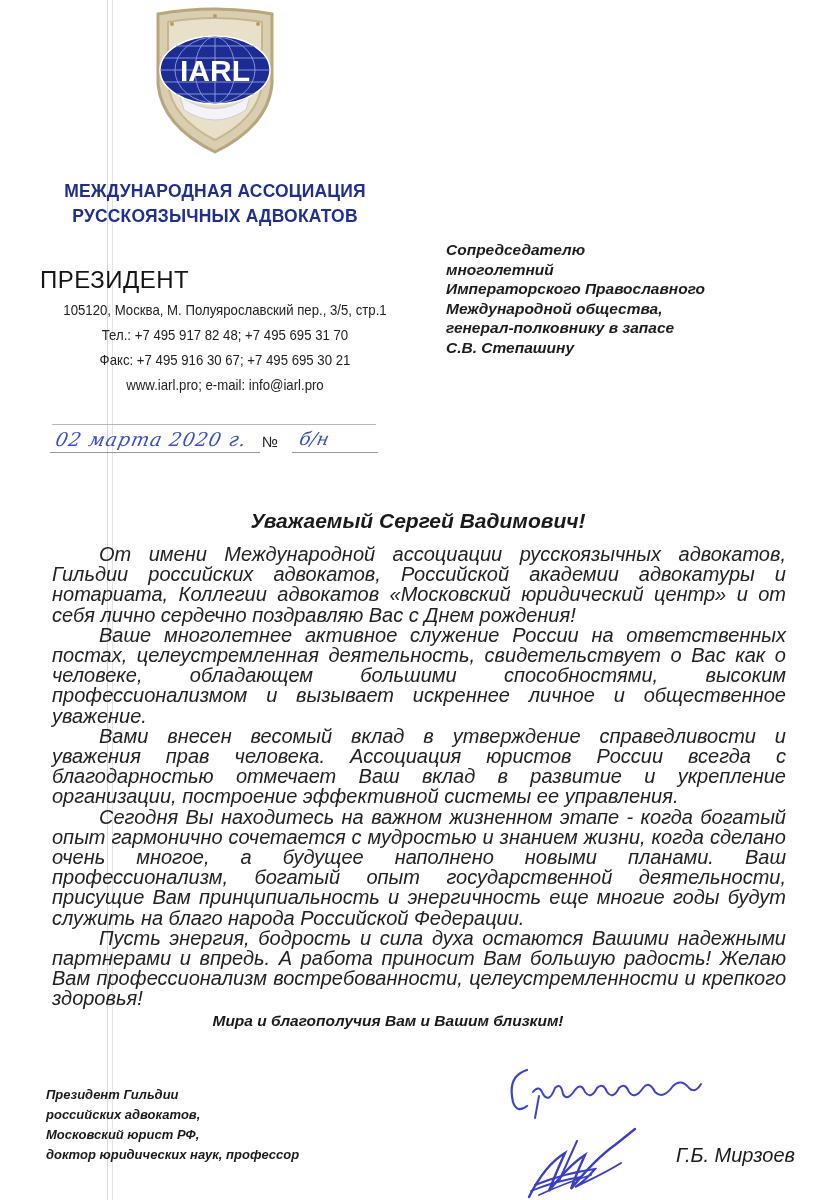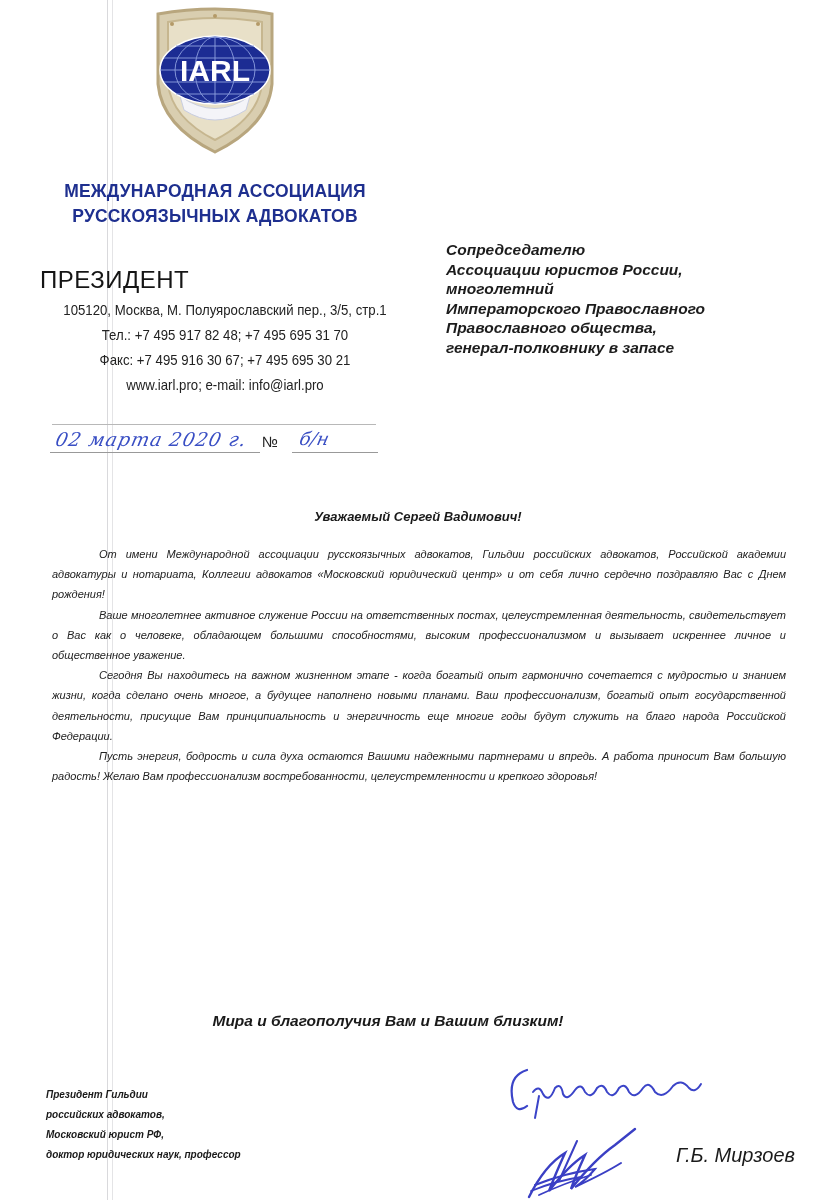"Ассоциации юристов России," div { html: <div>Ассоциации юристов России,</div> -> none }
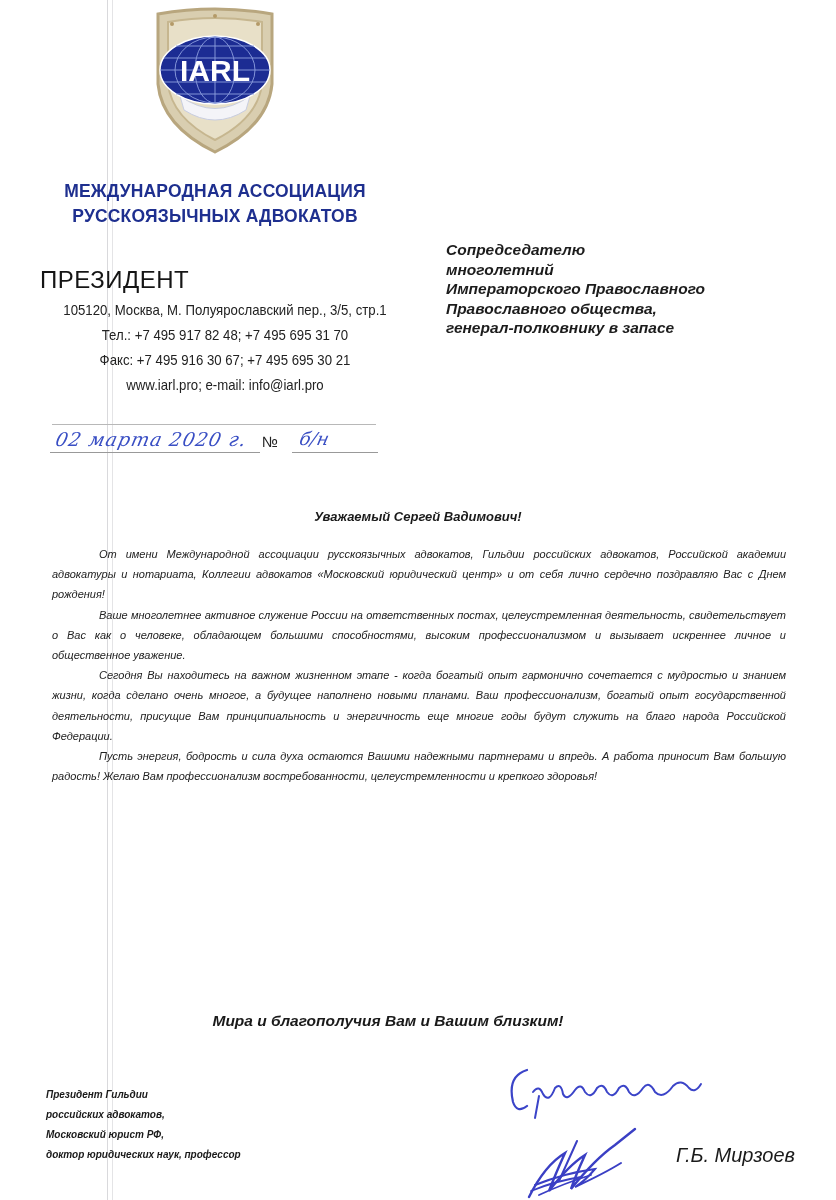"Православного общества," div { text: Православного -> Международной }
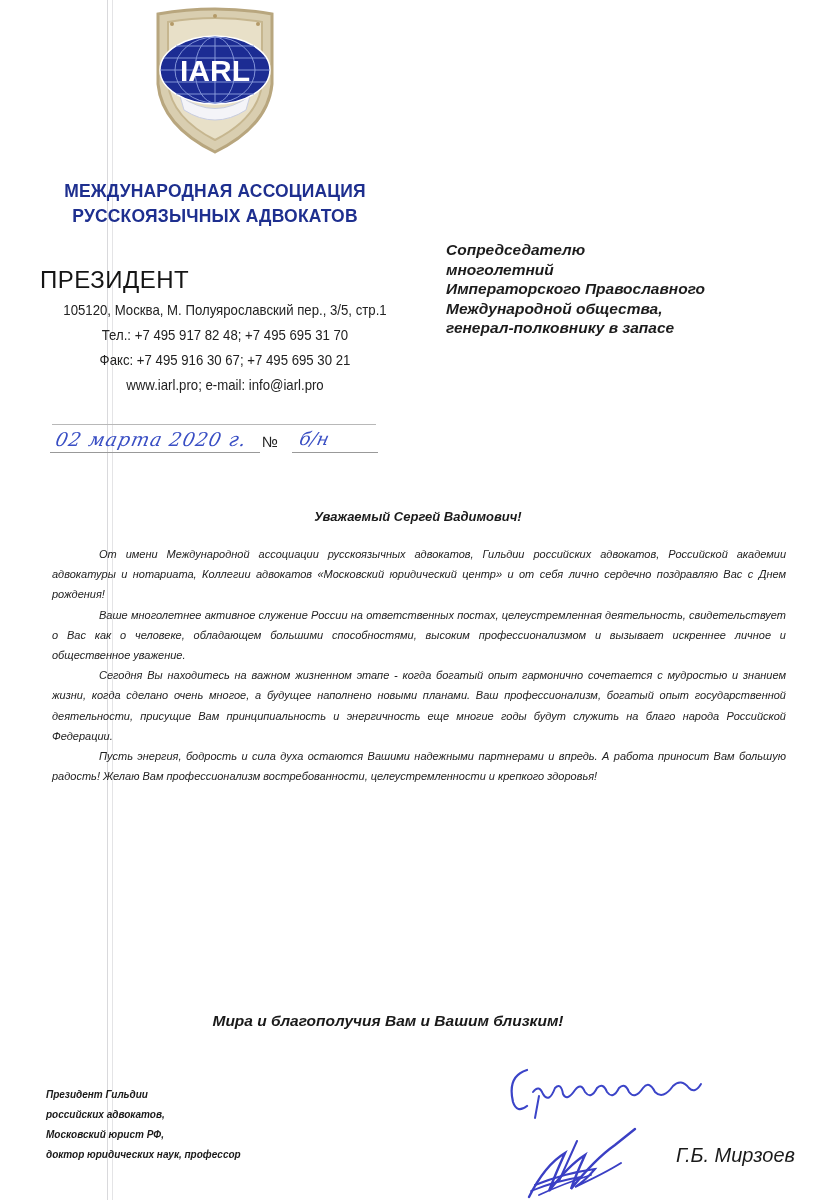"С.В. Степашину" div { html: none -> <div>С.В. Степашину</div> }
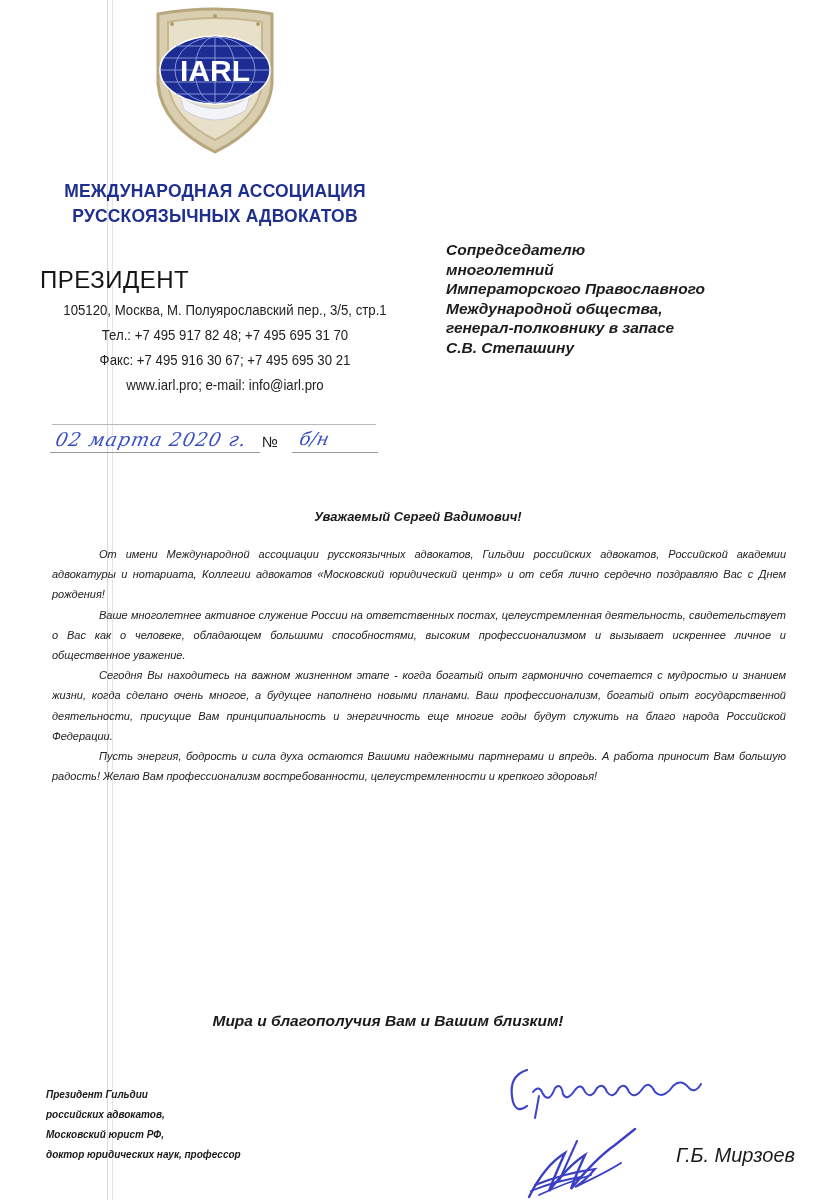"Уважаемый Сергей Вадимович!" .salutation { font-size: 13px -> 21px }
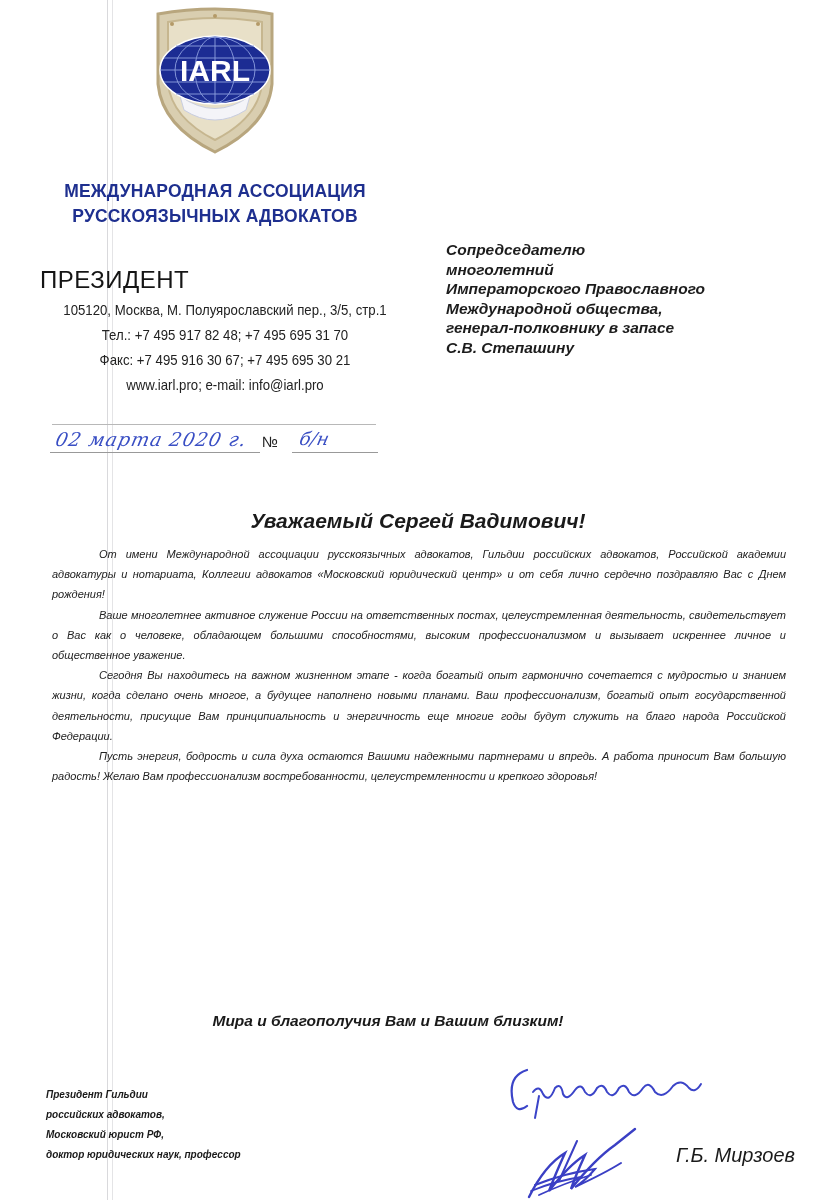"От имени Международной ассоциации" .body-text { font-size: 11px -> 20px }
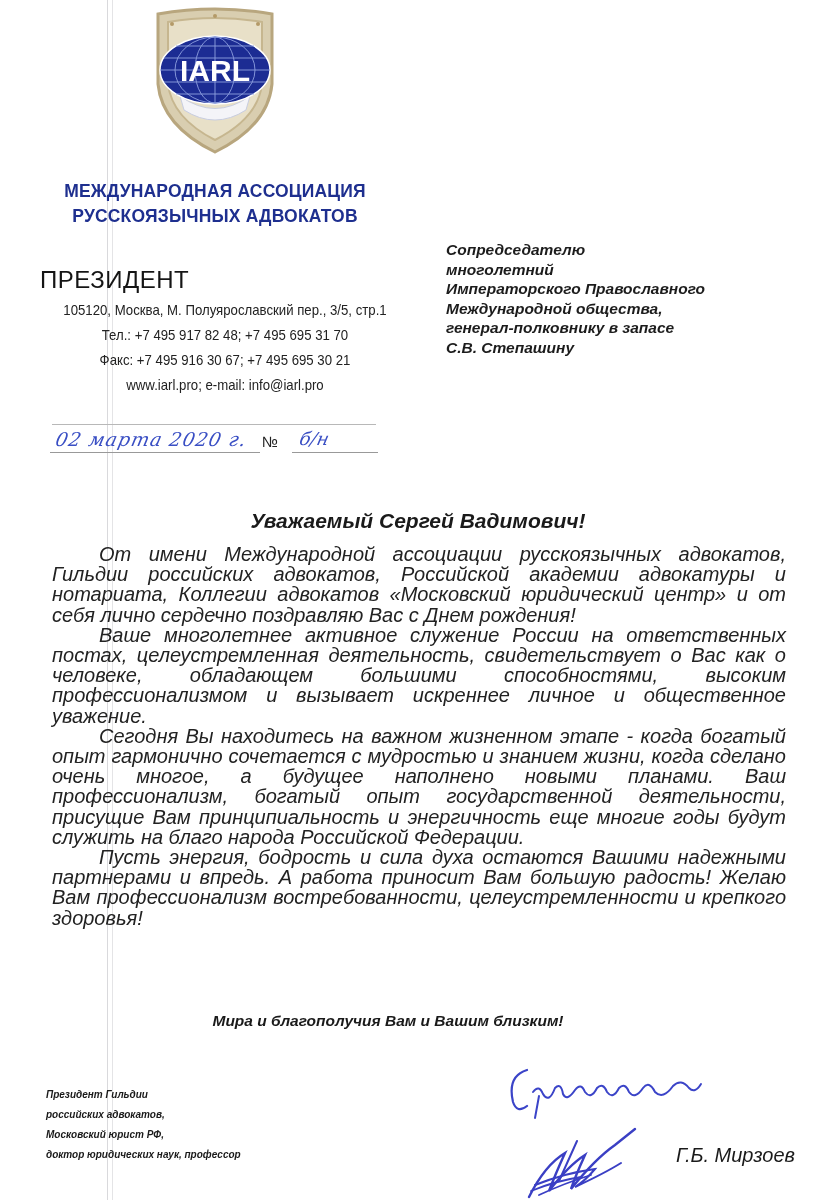"Вами внесен весомый вклад в" p { html: none -> <p>Вами внесен весомый вклад в утверждение справедливости и уважения прав человека. Ассоциация юристов России всегда с благодарностью отмечает Ваш вклад в развитие и укрепление организации, построение эффективной системы ее управления.</p> }
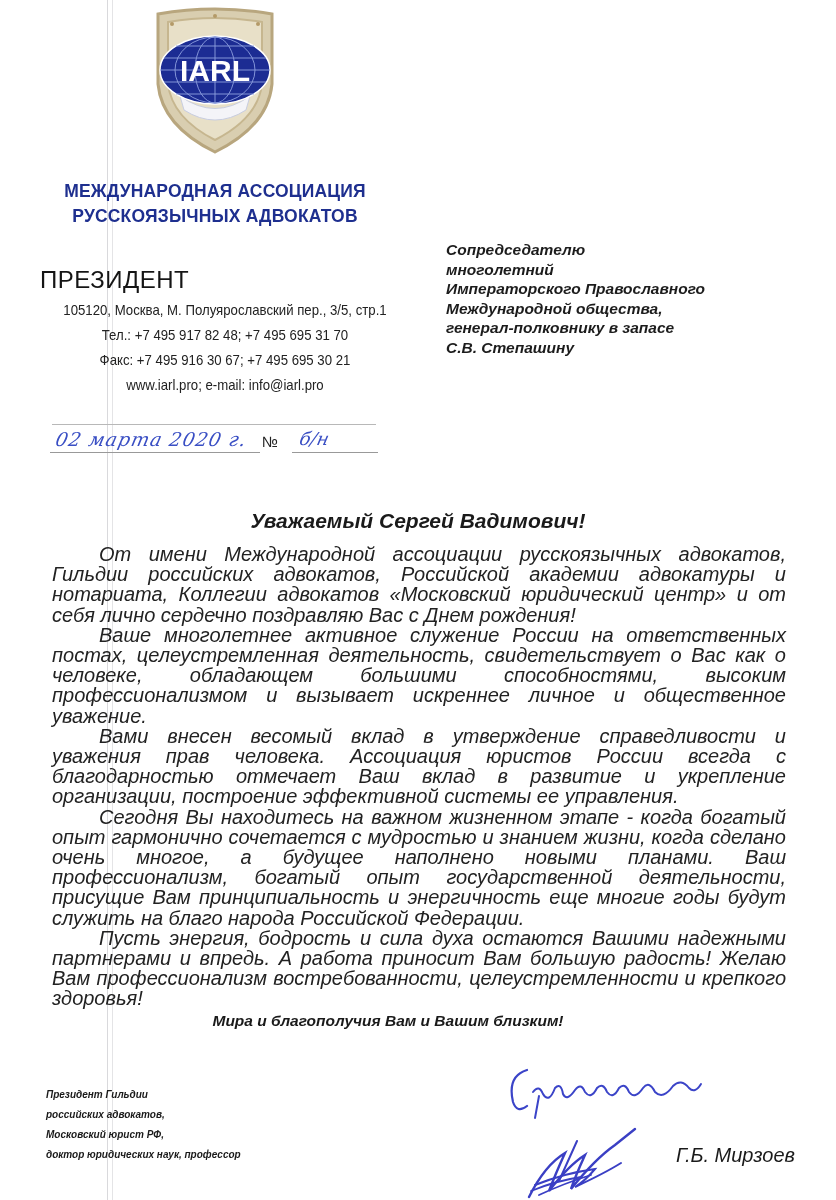"Президент Гильдии" .sig-block { font-size: 10px -> 13px }
